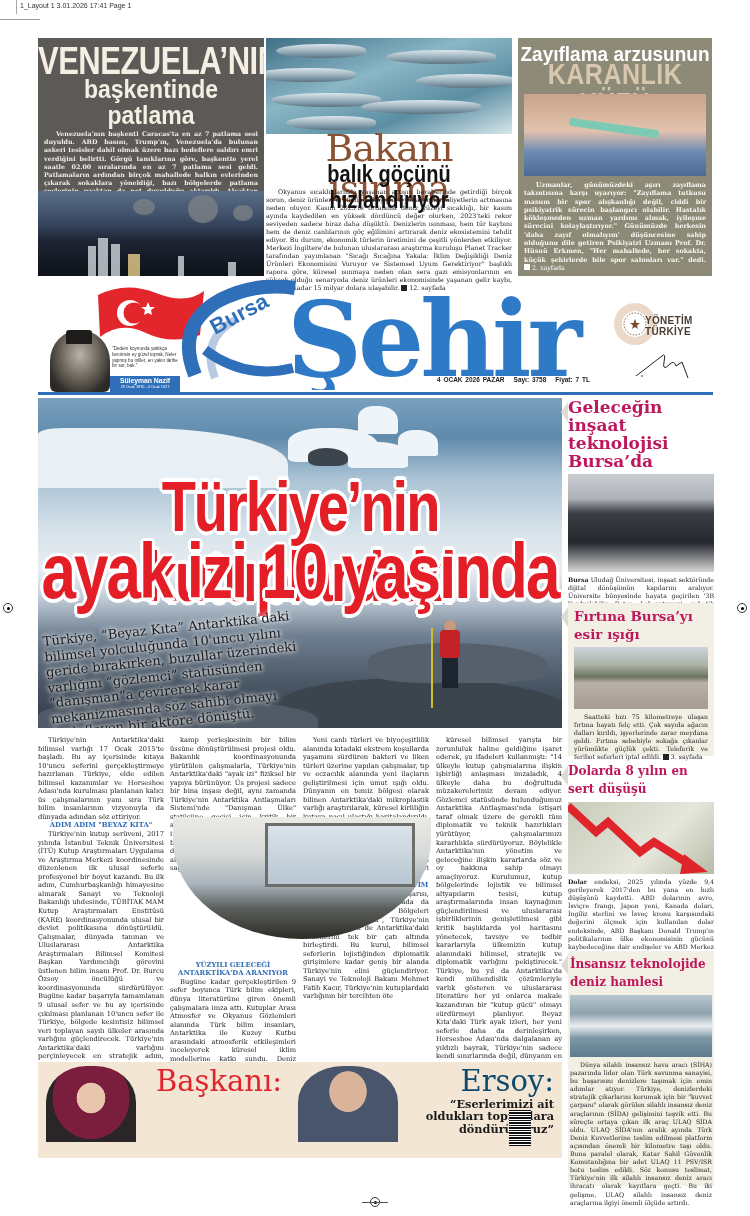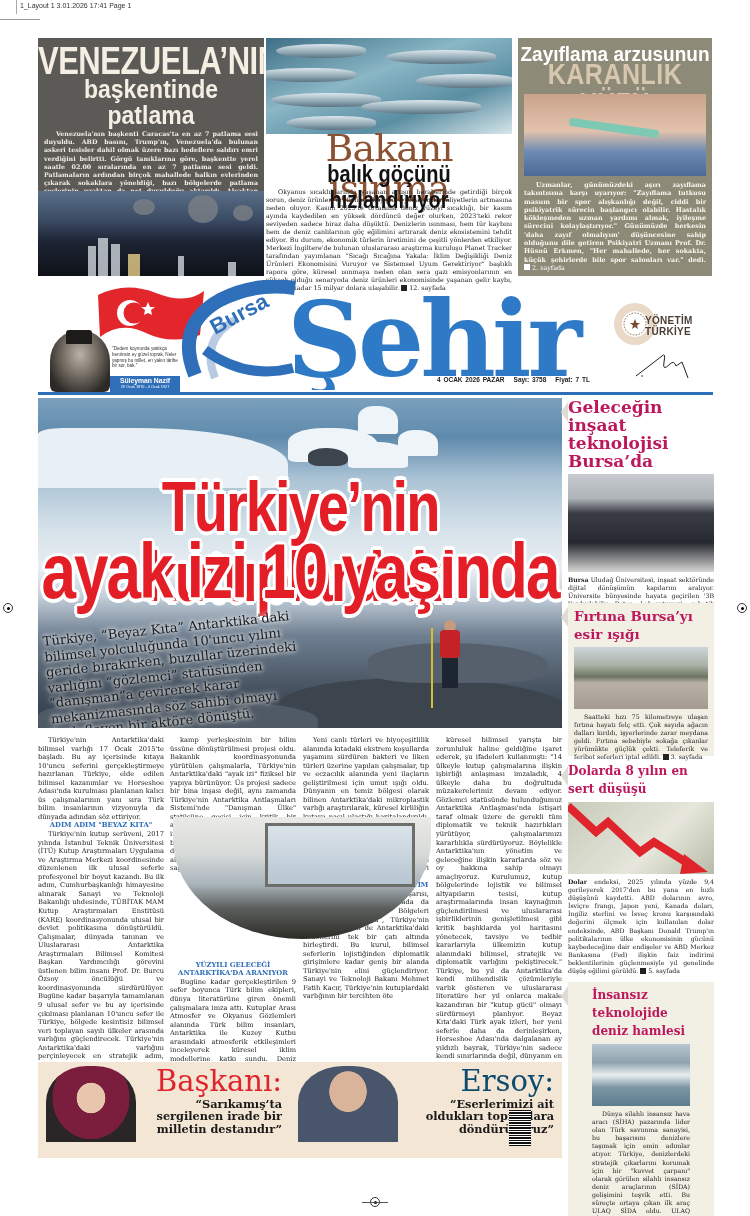"İnsansız teknolojide deniz hamlesi" div.abs { padding: 4px 24px -> 4px 2px; top: 982px -> 951px }
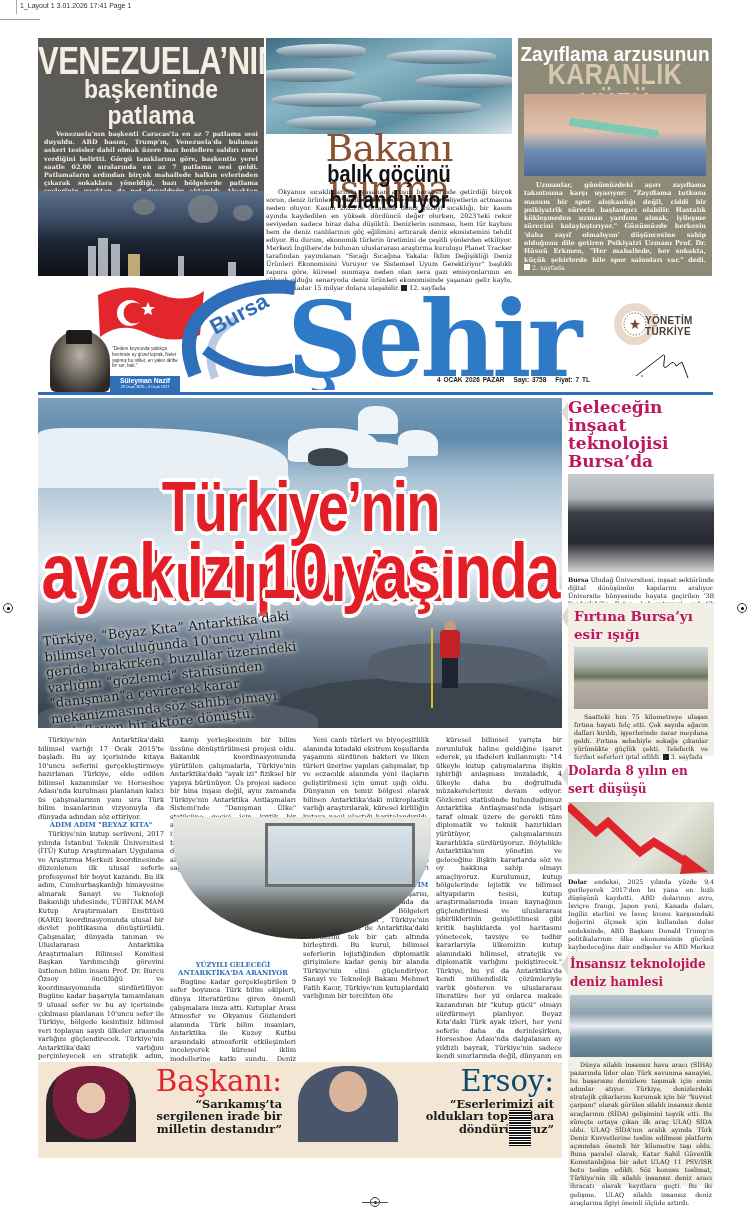"“Sarıkamış’ta sergilenen irade bir" div.q { html: <div>“Sarıkamış’ta sergilenen irade bir milletin destanıdır”</div> -> none }
